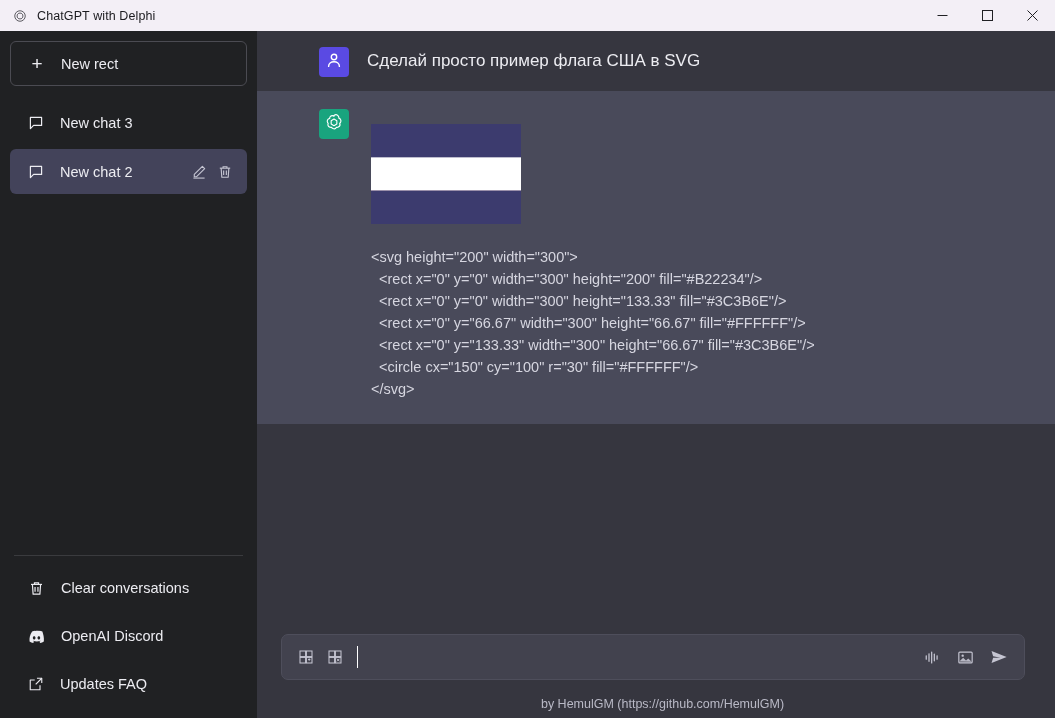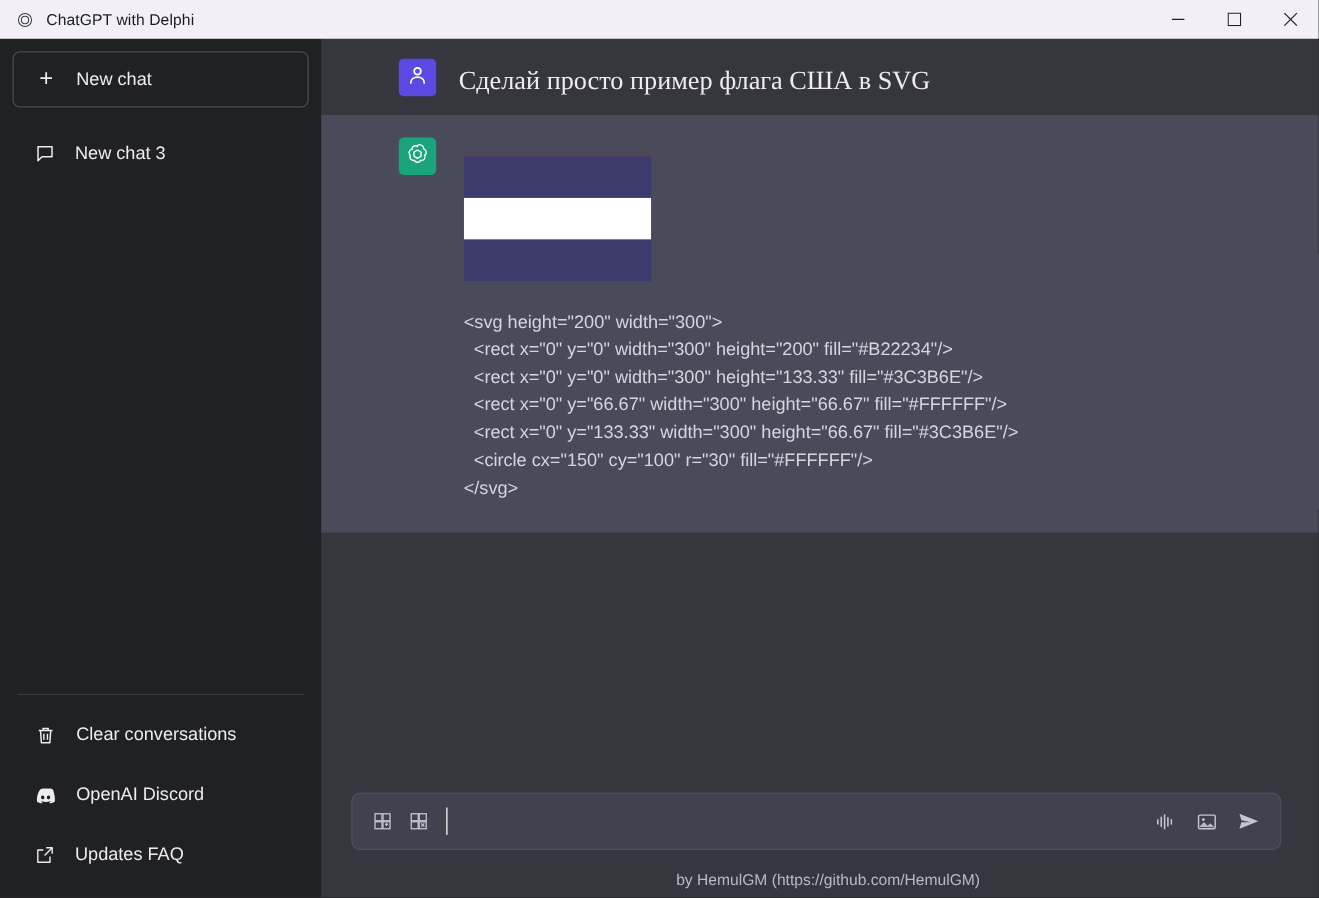"New chat" span { text: chat -> rect }
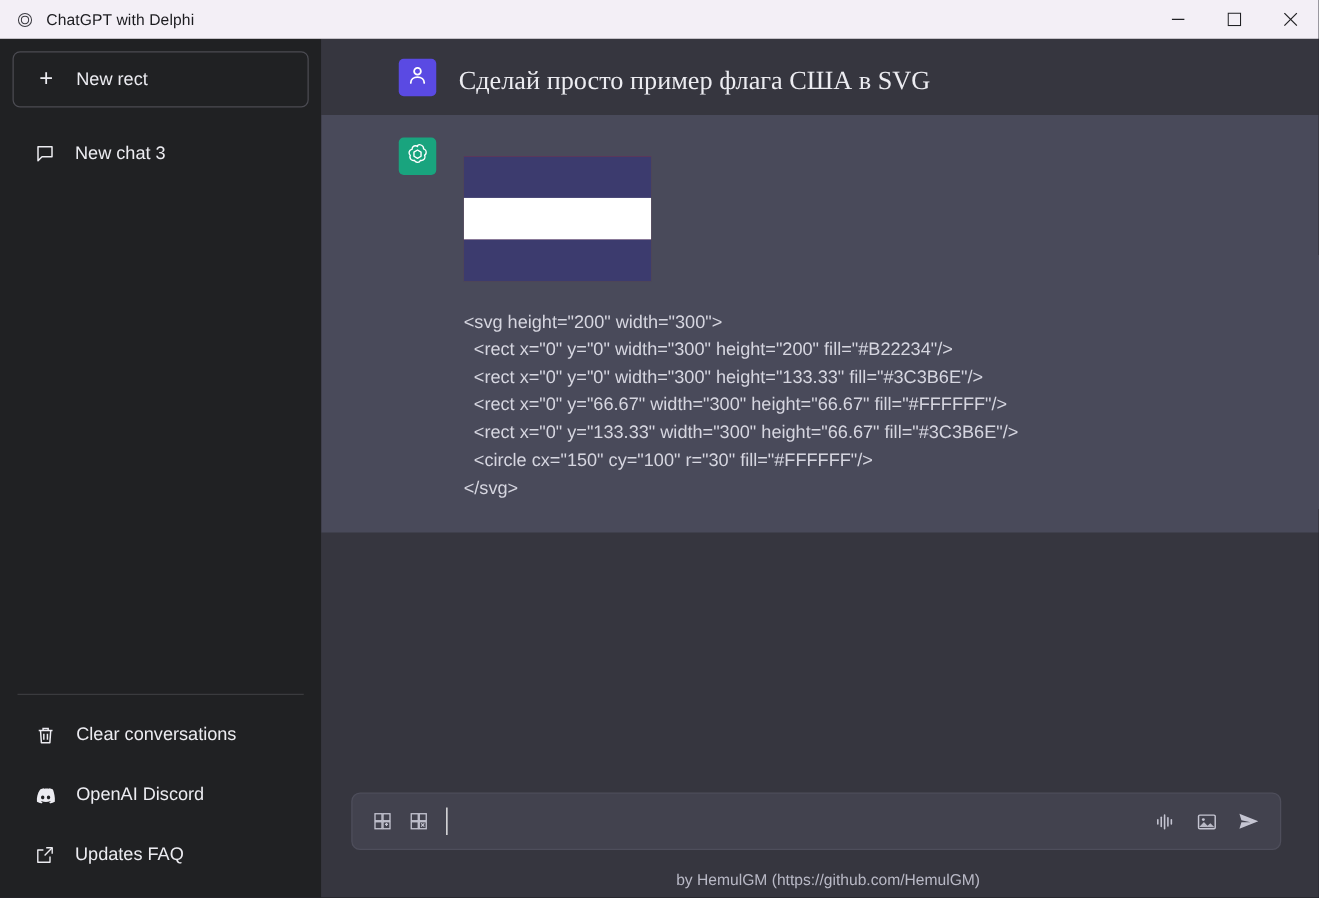"Сделай просто пример флага США" .msg-text { font-family: Liberation Serif, serif -> none; font-size: 21px -> 17px }
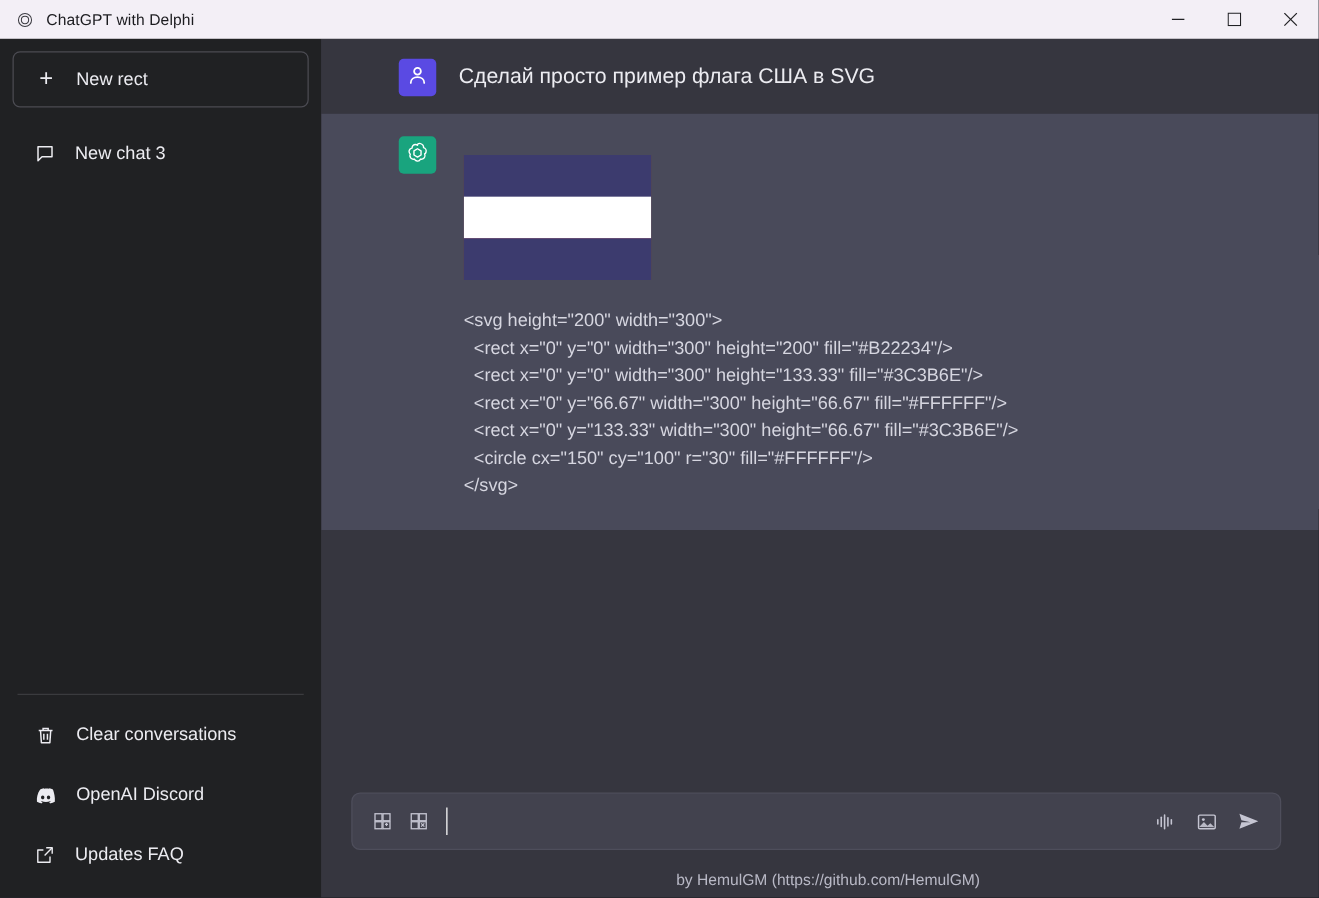"New chat 2" div.chat-item { html: none -> <div> <span> <svg> <path></path> </svg> </span> <span>New chat 2</span> <span> <span> <svg> <path></path> <line></line> </svg> </span> <span> <svg> <path></path> <path></path> <path></path> <line></line> <line></line> </svg> </span> </span> </div> }
